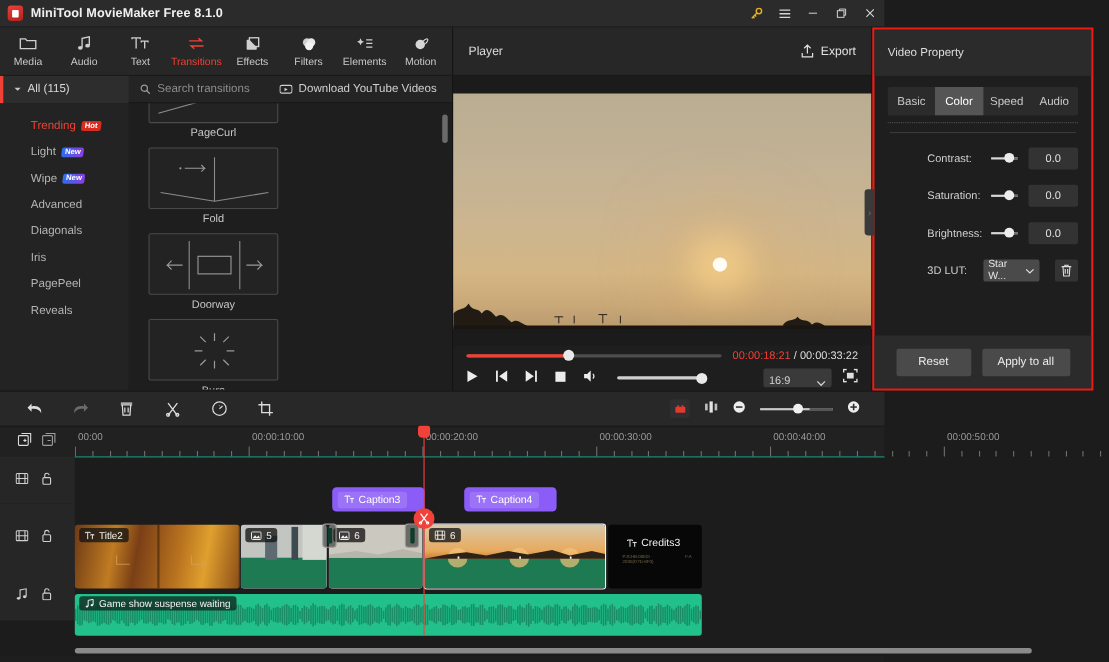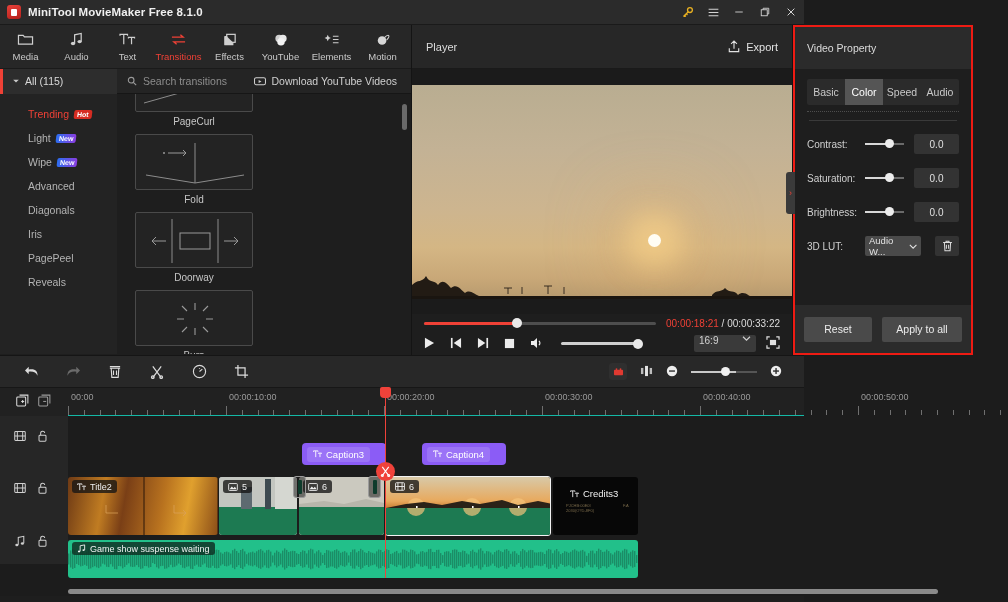"YouTube" span { text: YouTube -> Filters }
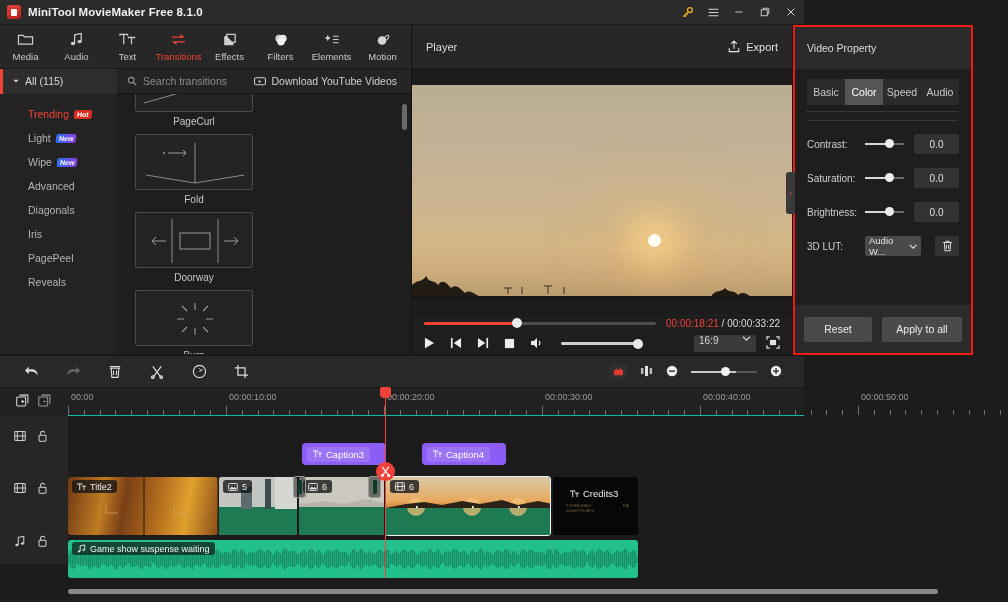"Contrast:" .plab { margin-left: none -> 36px }
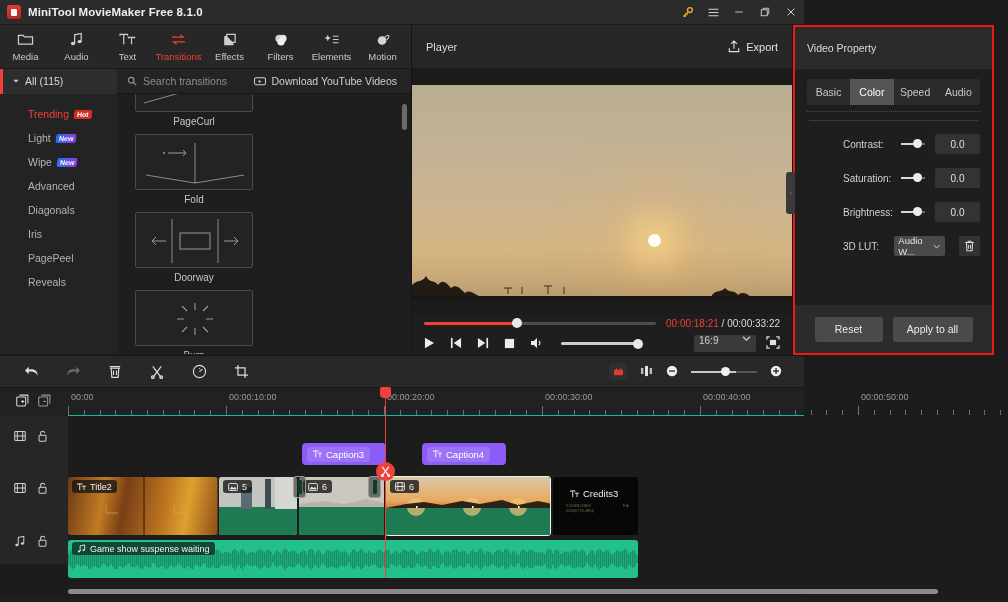"Audio W..." span { text: Audio -> Star }
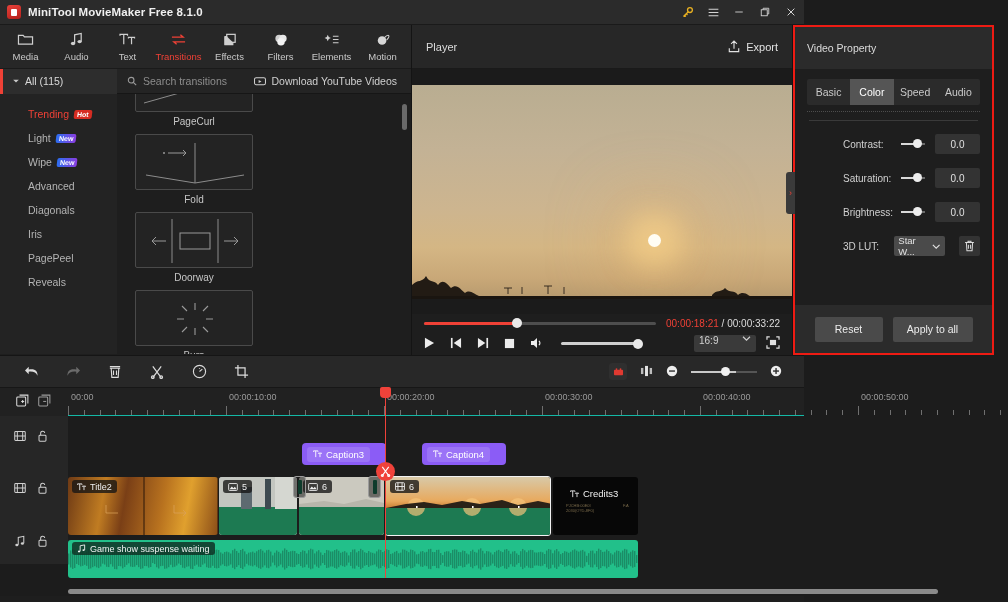"16:9" .ratiosel { align-items: flex-start -> flex-end }
